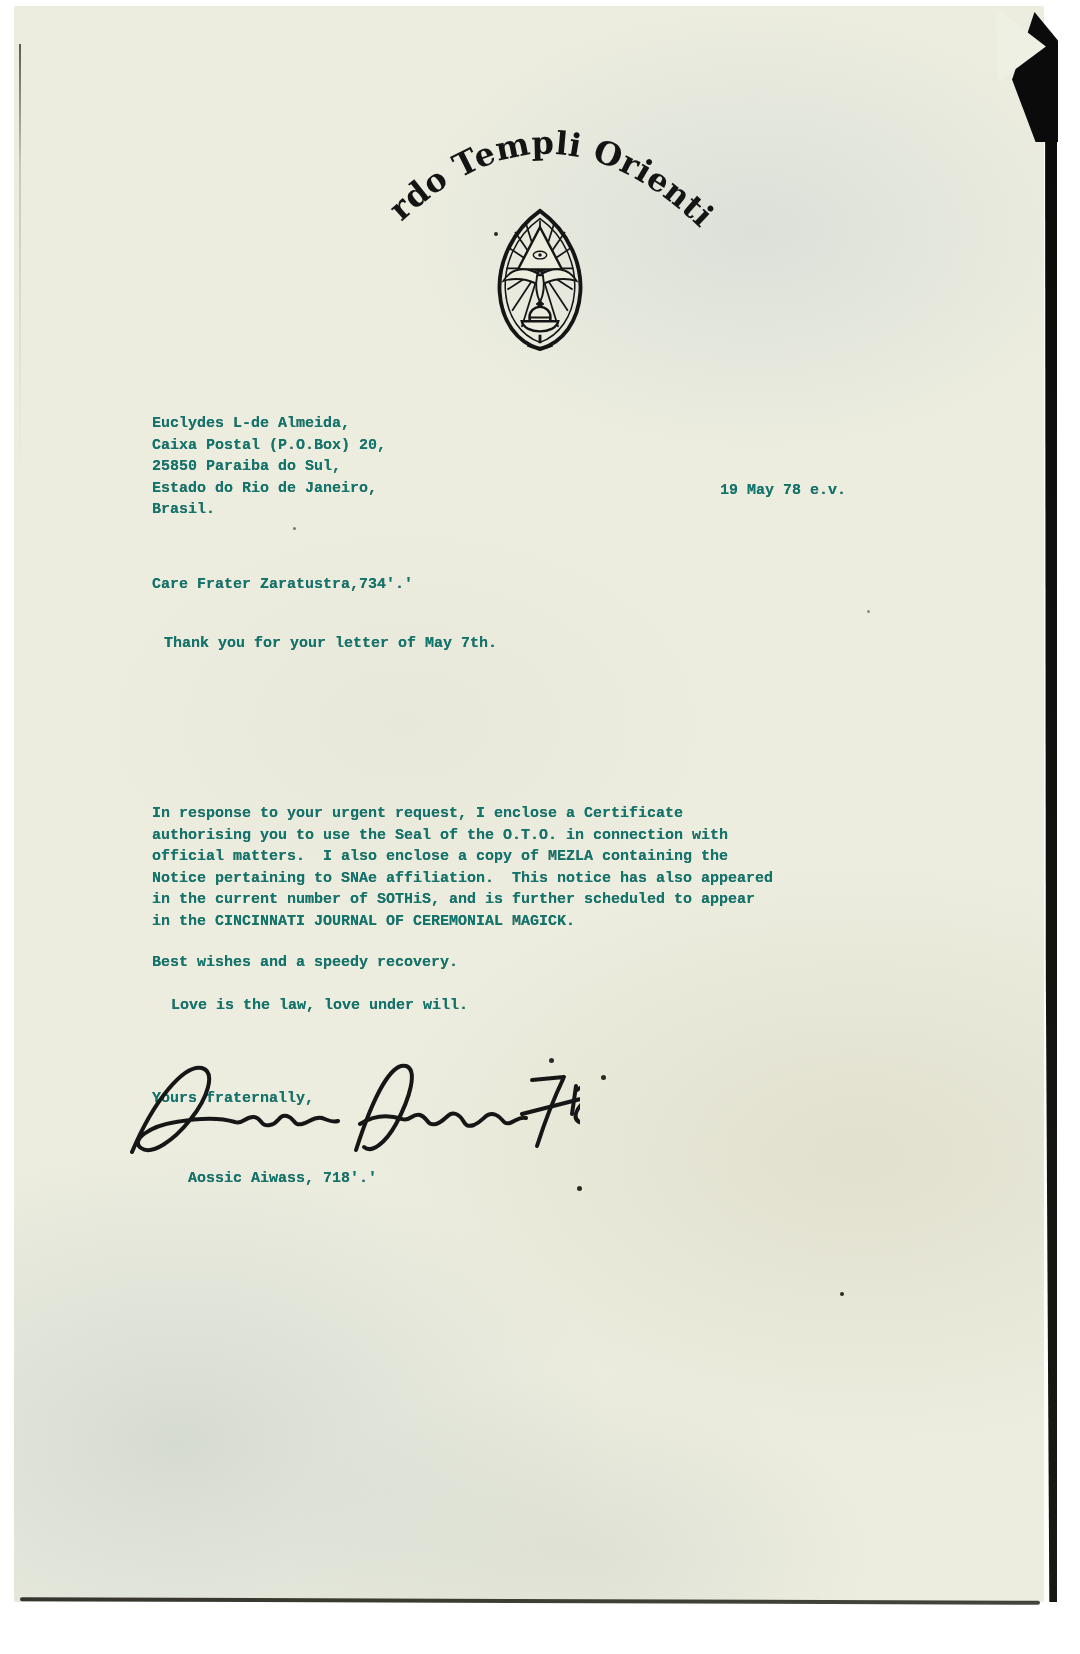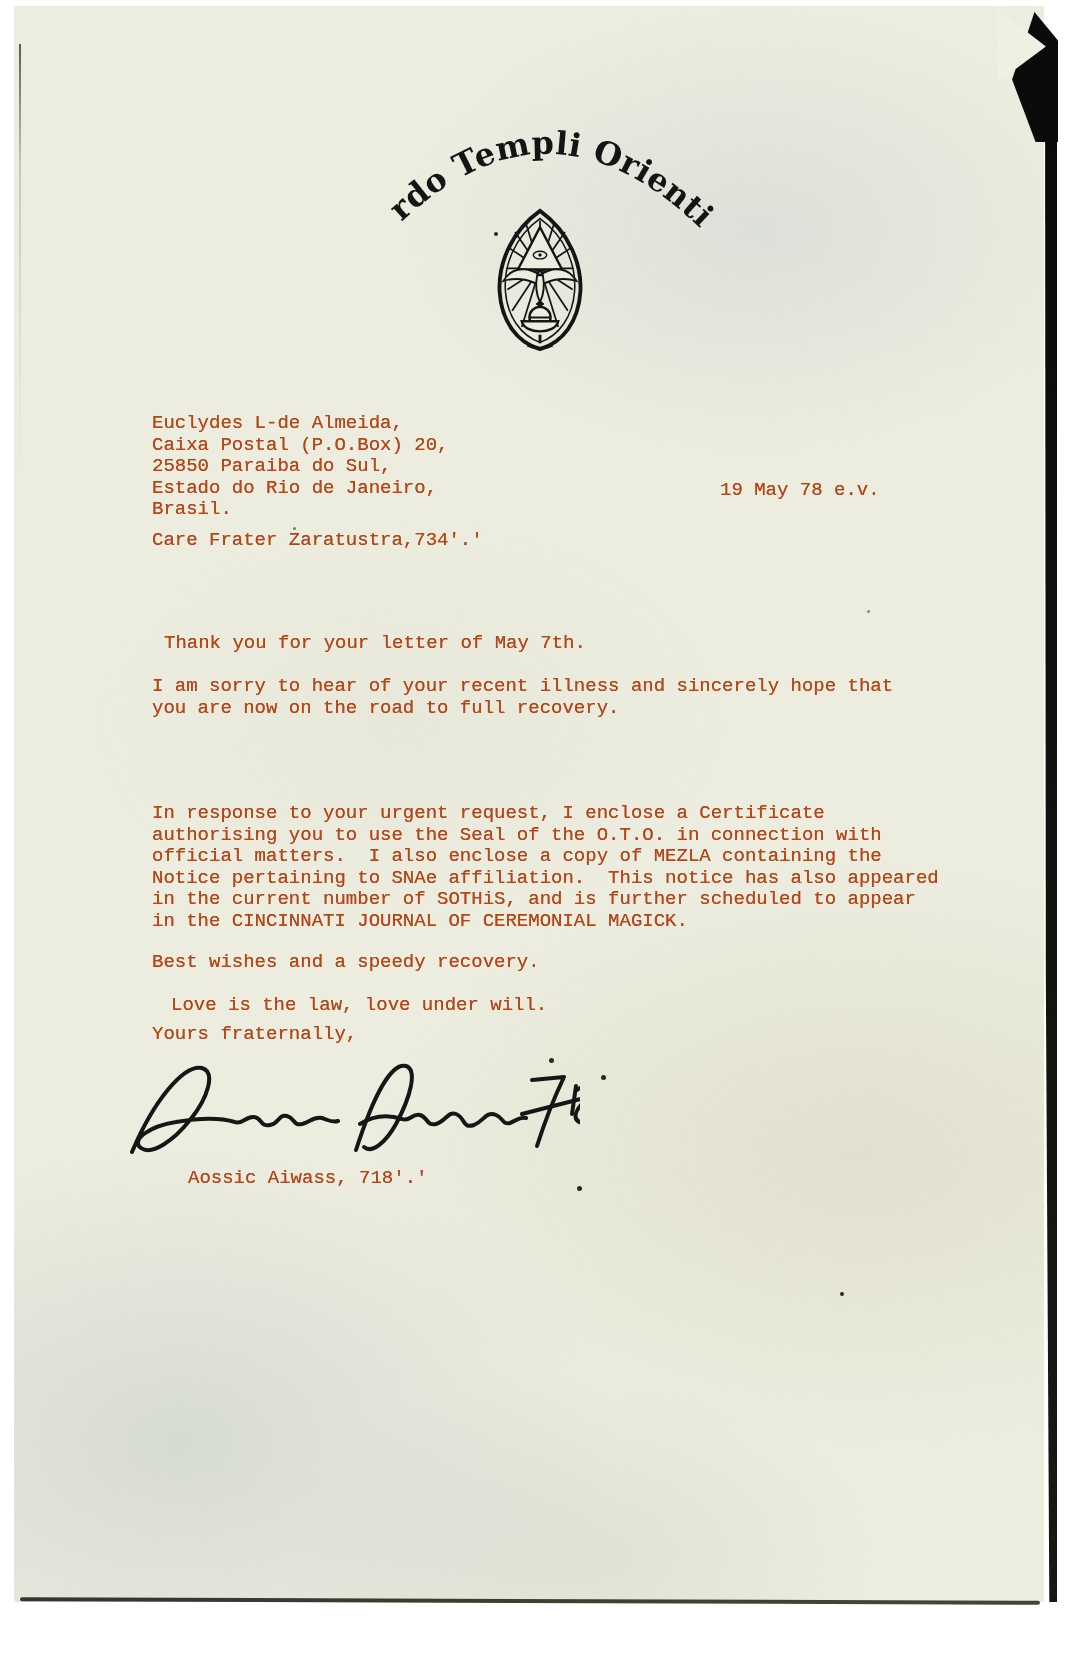"Euclydes L-de Almeida," .tw { color: #c2410c -> #0f766e; font-size: 19px -> 15px; font-weight: 400 -> 700 }
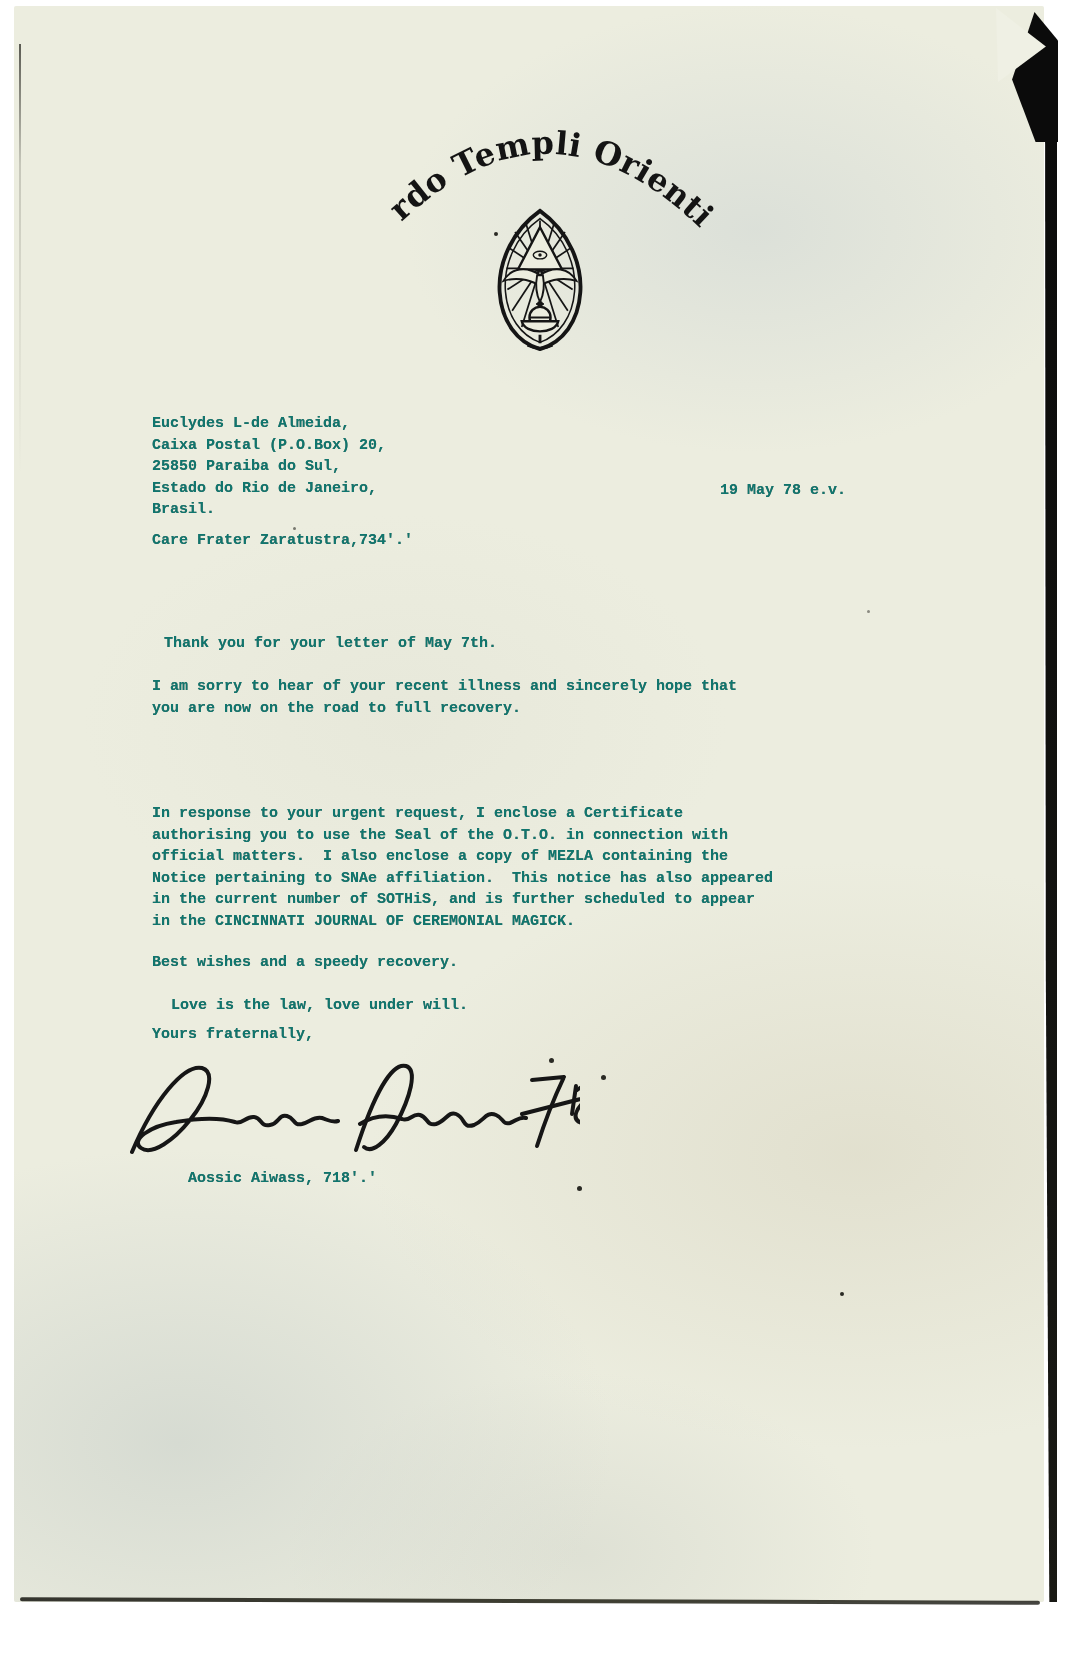"Care Frater Zaratustra,734'.'" .salutation { top: 530px -> 574px }
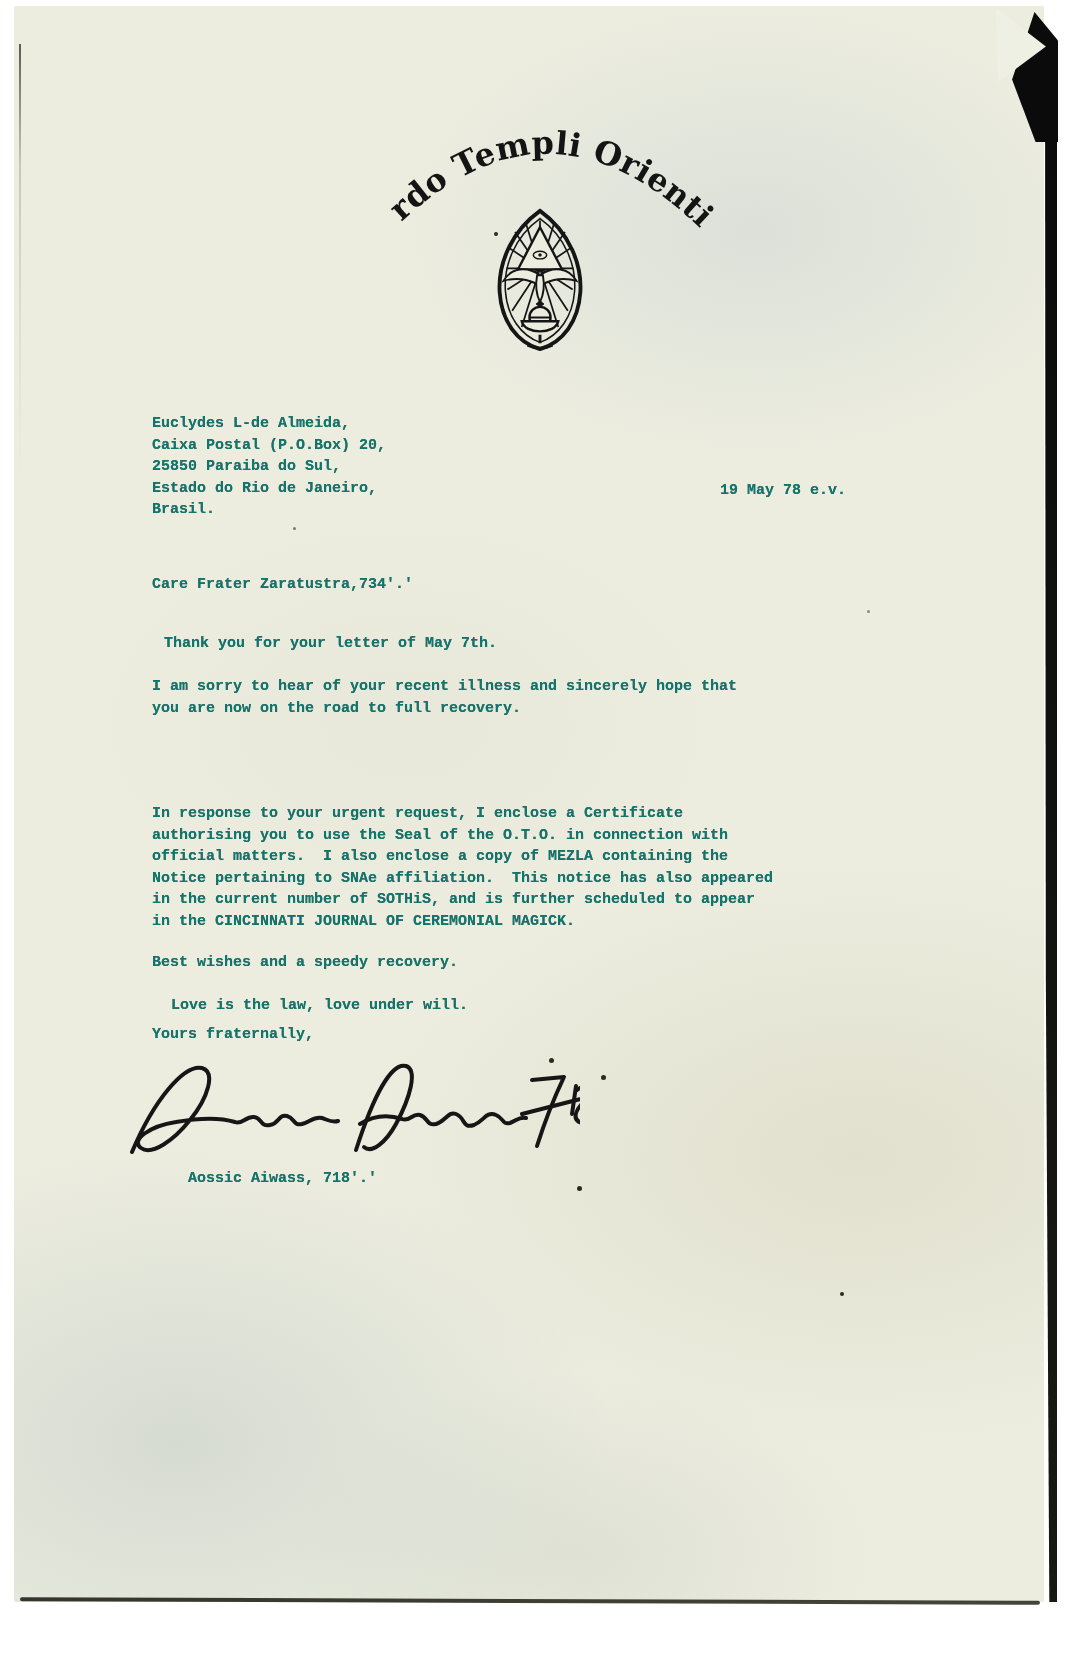"I am sorry to hear" div.tw { html: <div>I am sorry to hear of your recent illness and sincerely hope that you are now on the road to full recovery.</div> -> none }
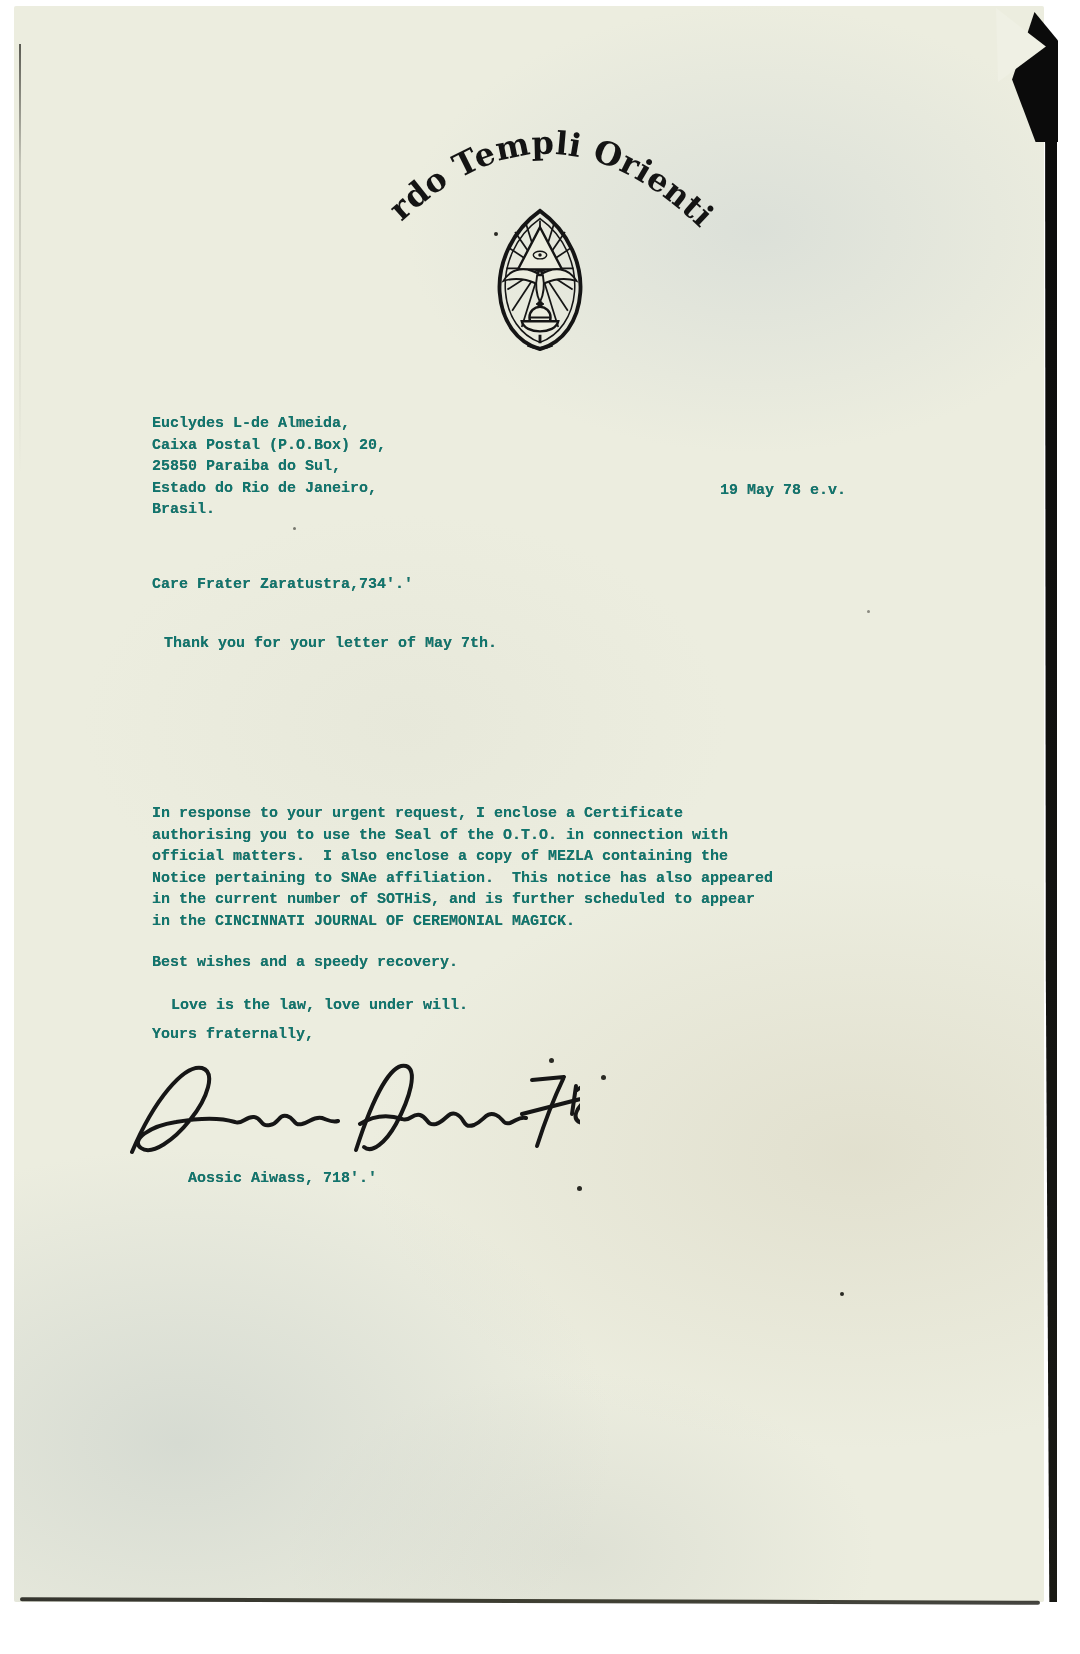"Yours fraternally," .p7 { top: 1024px -> 1088px }
